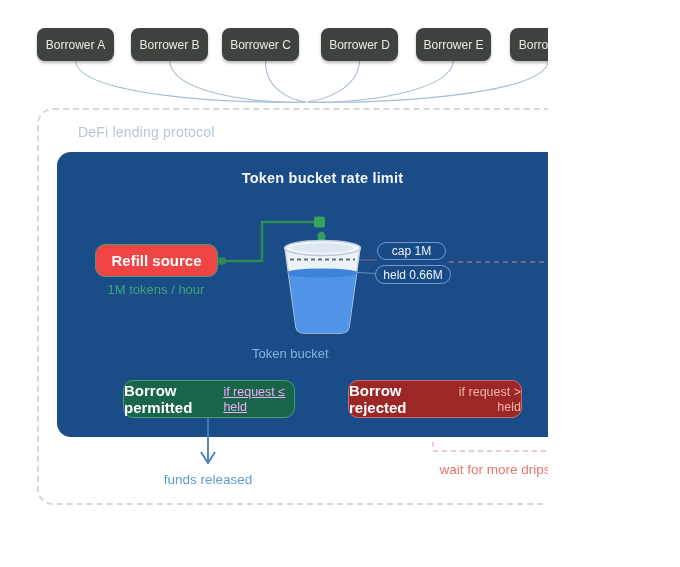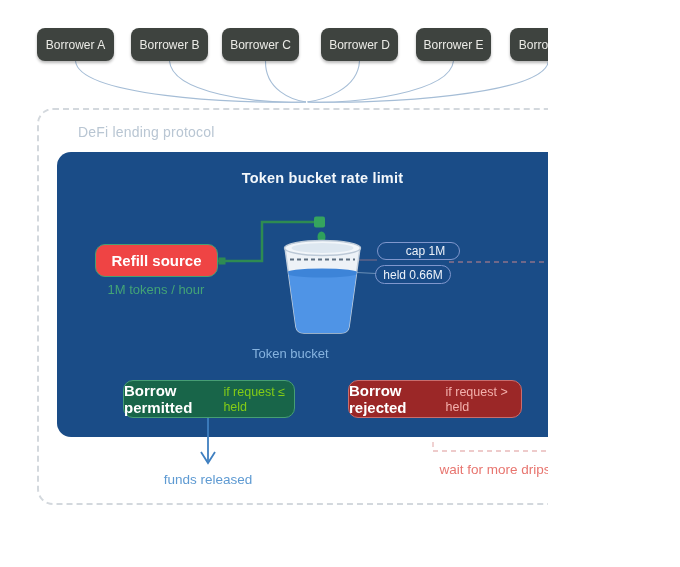"cap 1M" .pill.cap { padding-left: 14px -> none }
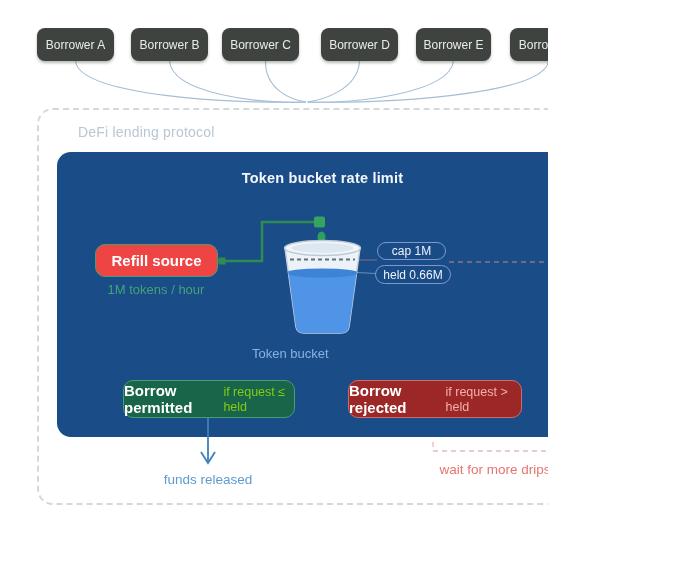"if request ≤ held" .action-btn.permitted .action-sub { color: #84cc16 -> #f0abfc; text-decoration: none -> underline }
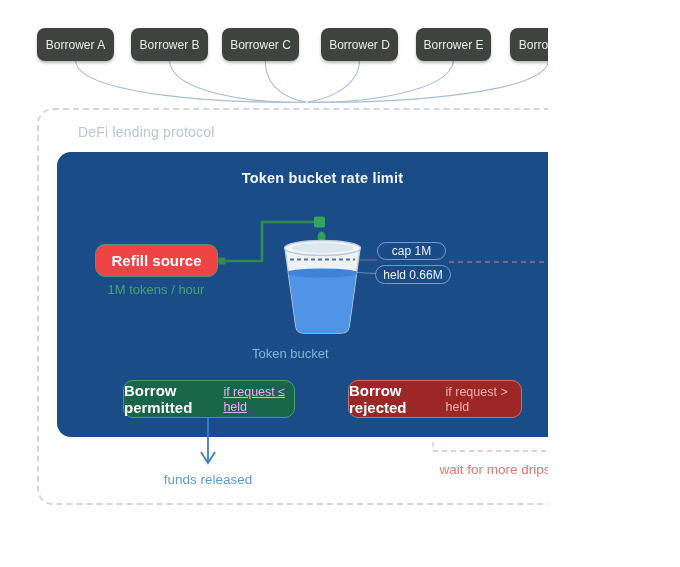"if request > held" .action-btn.rejected .action-sub { text-align: none -> right }
